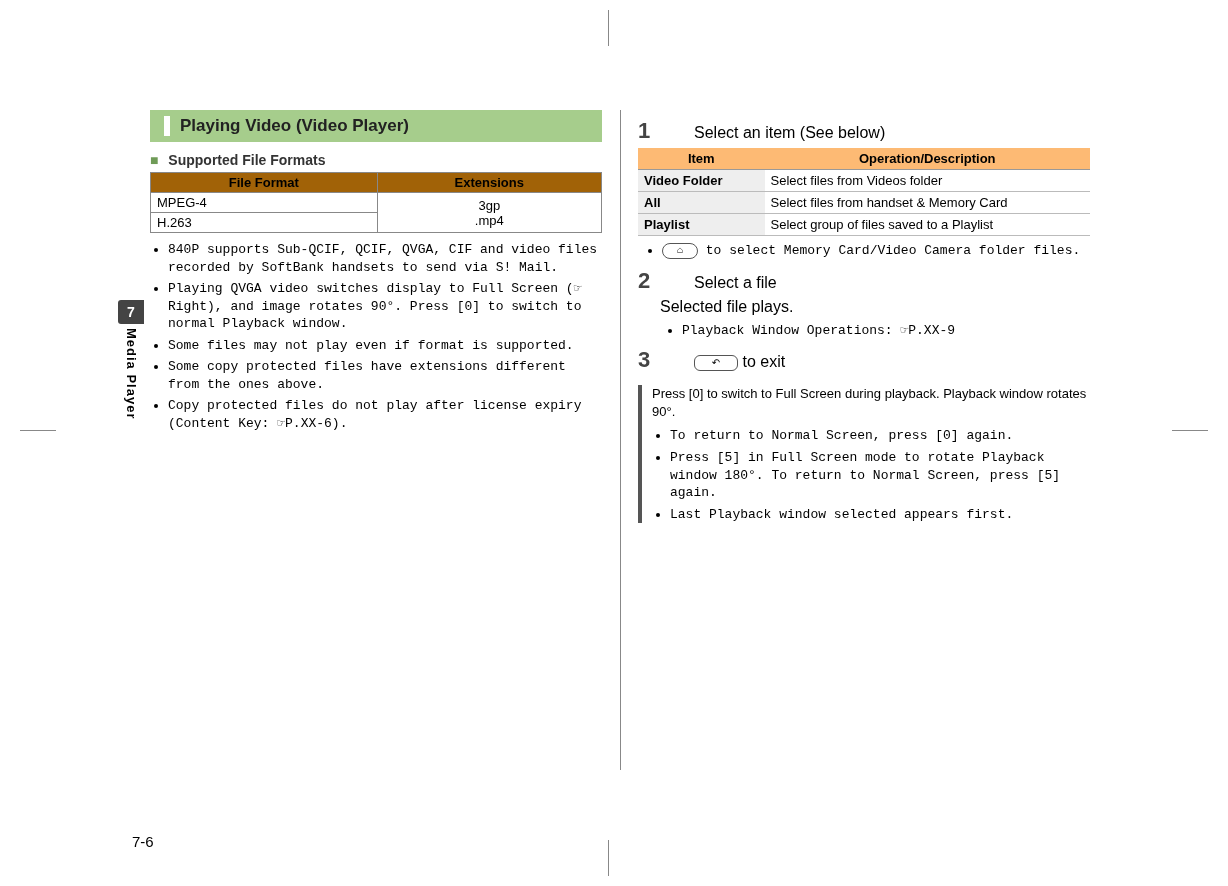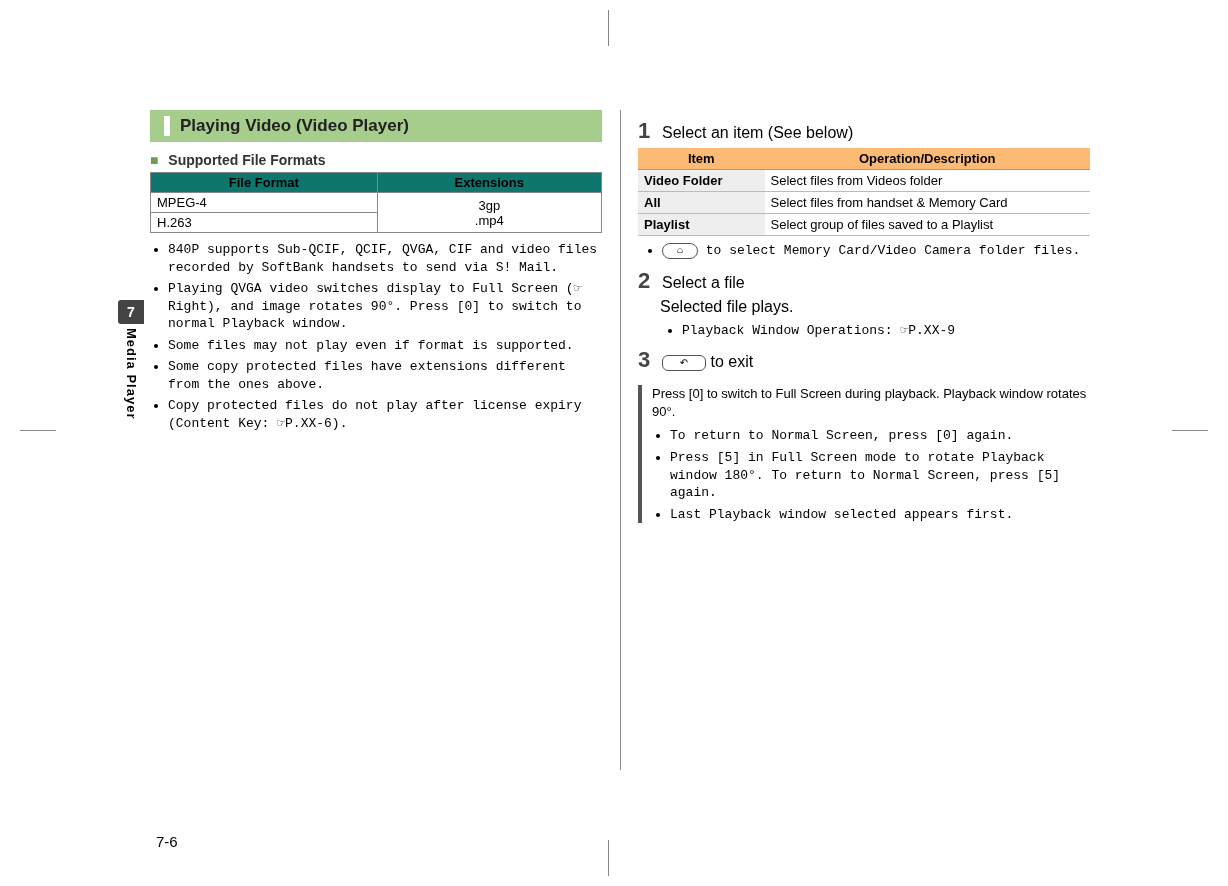"Select an item (See below)" .step .text { margin-left: none -> 32px }
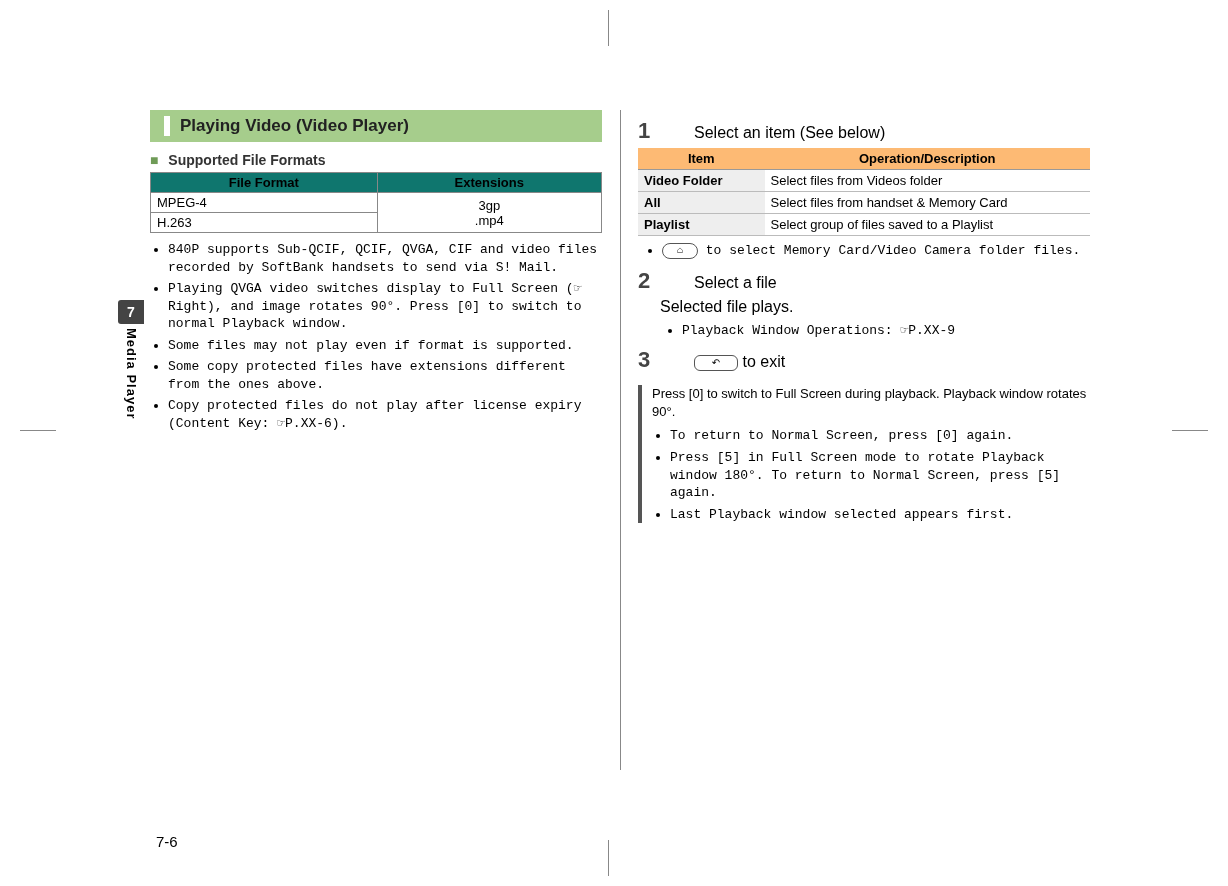"File Format" table.fmt th { background: #0f766e -> #a16207 }
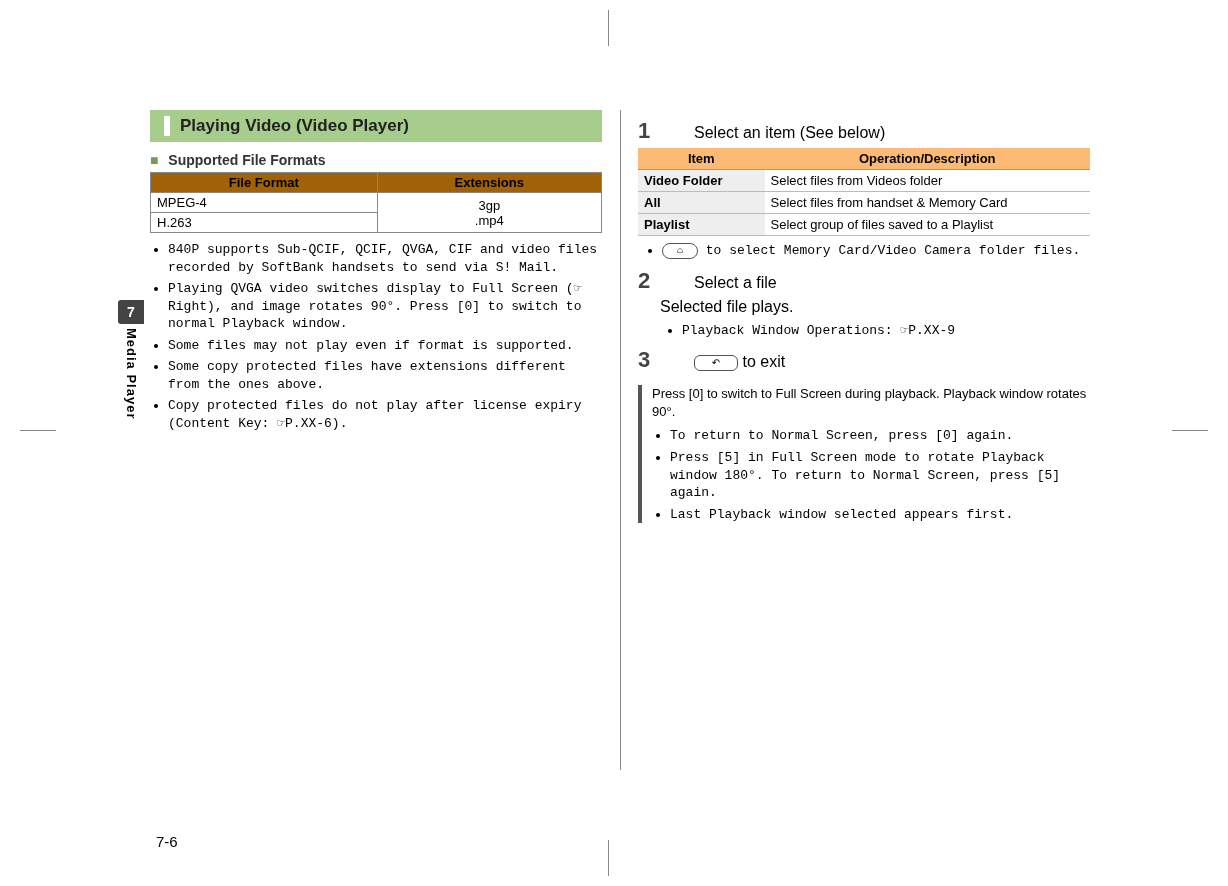"7-6" .pagenum { left: 156px -> 132px }
